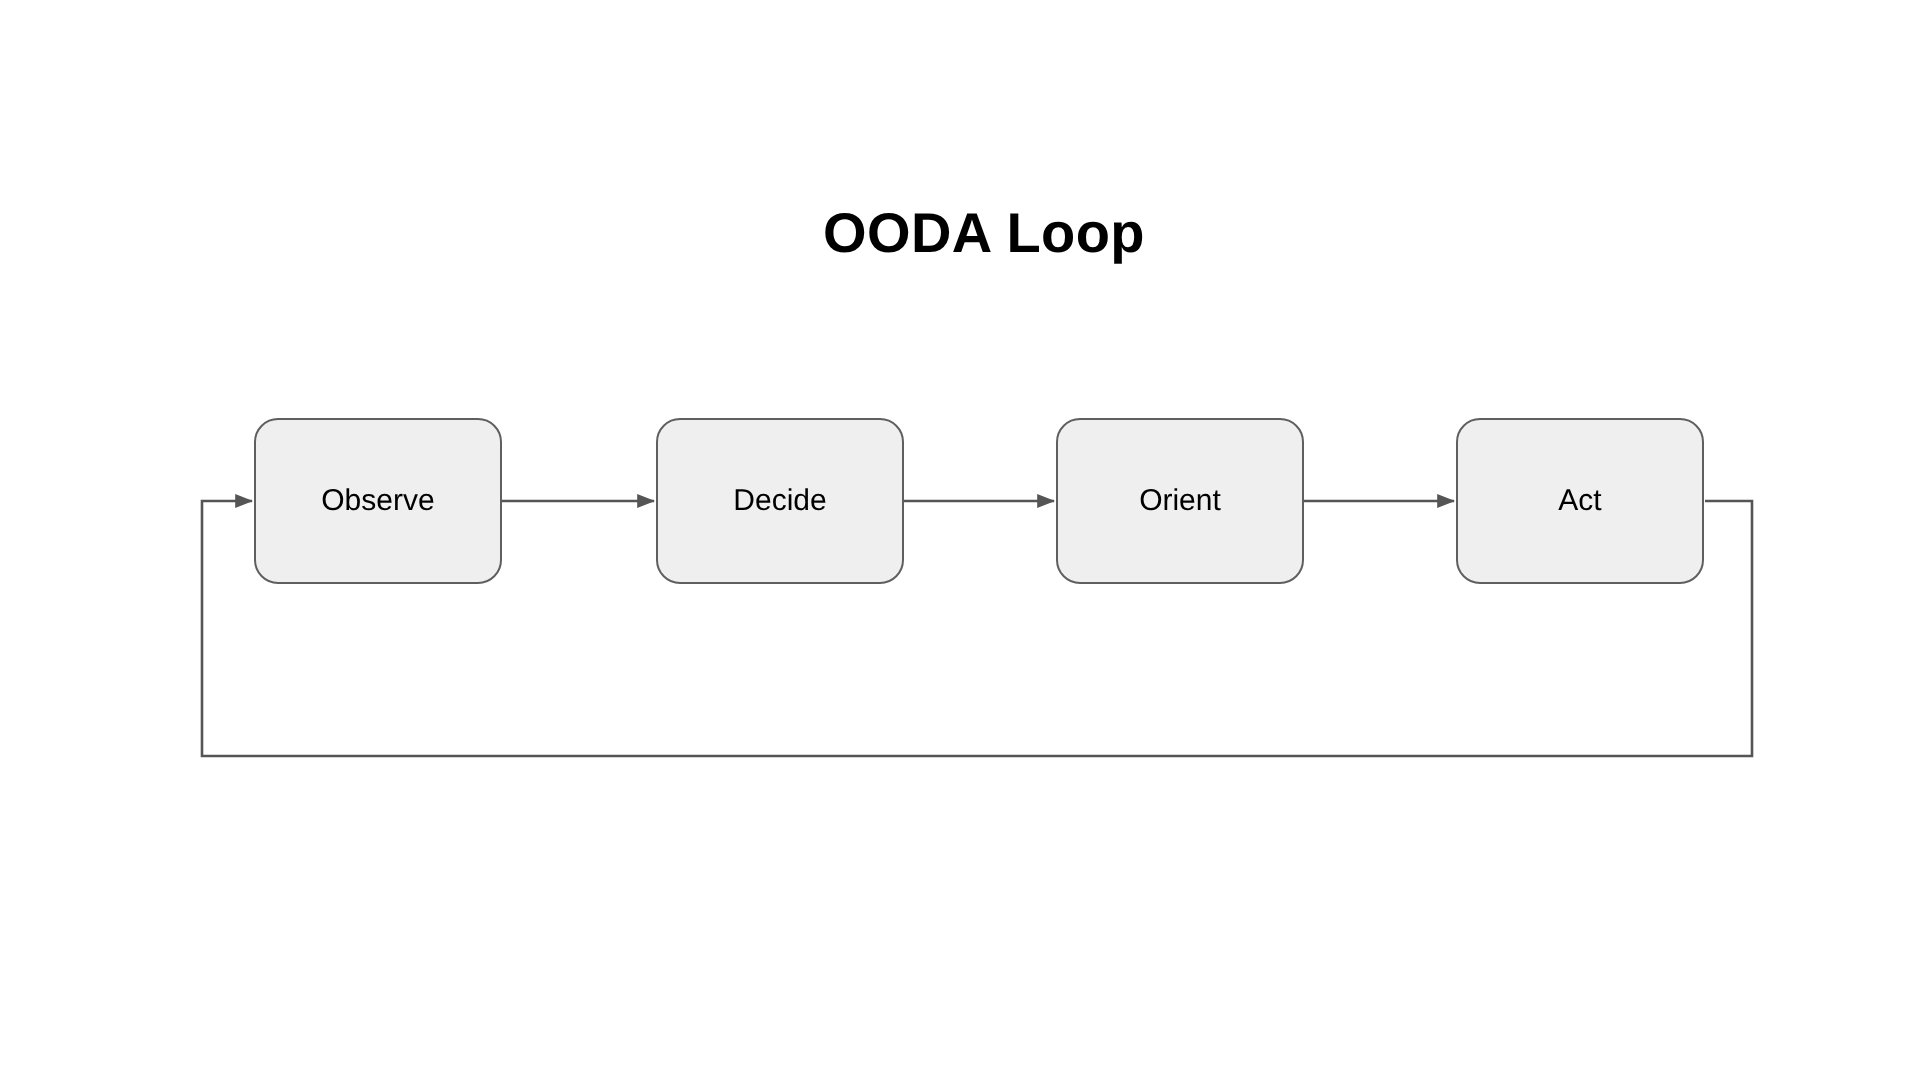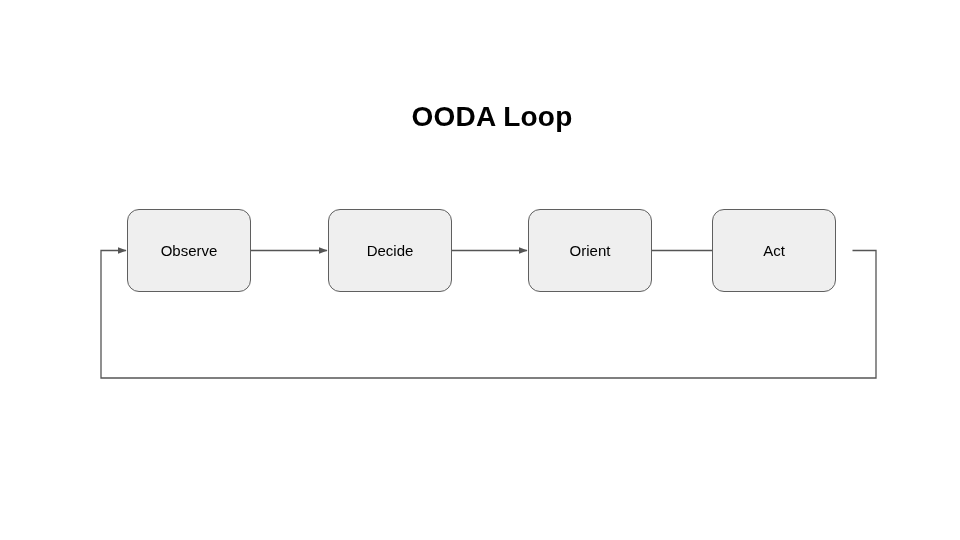"Act" #stage-box-3 { left: 712px -> 728px }
